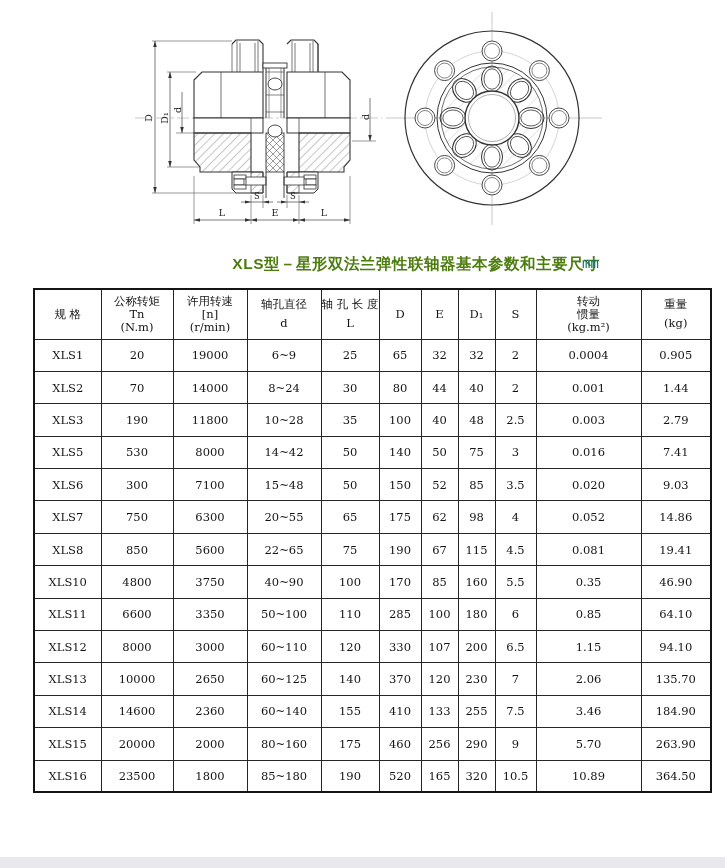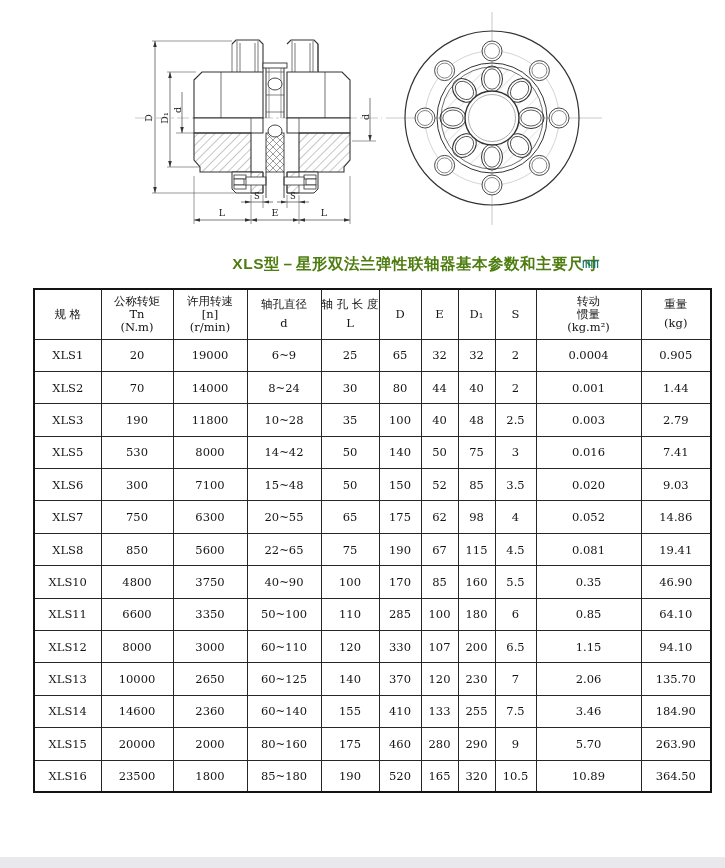"280" td { text: 280 -> 256 }
